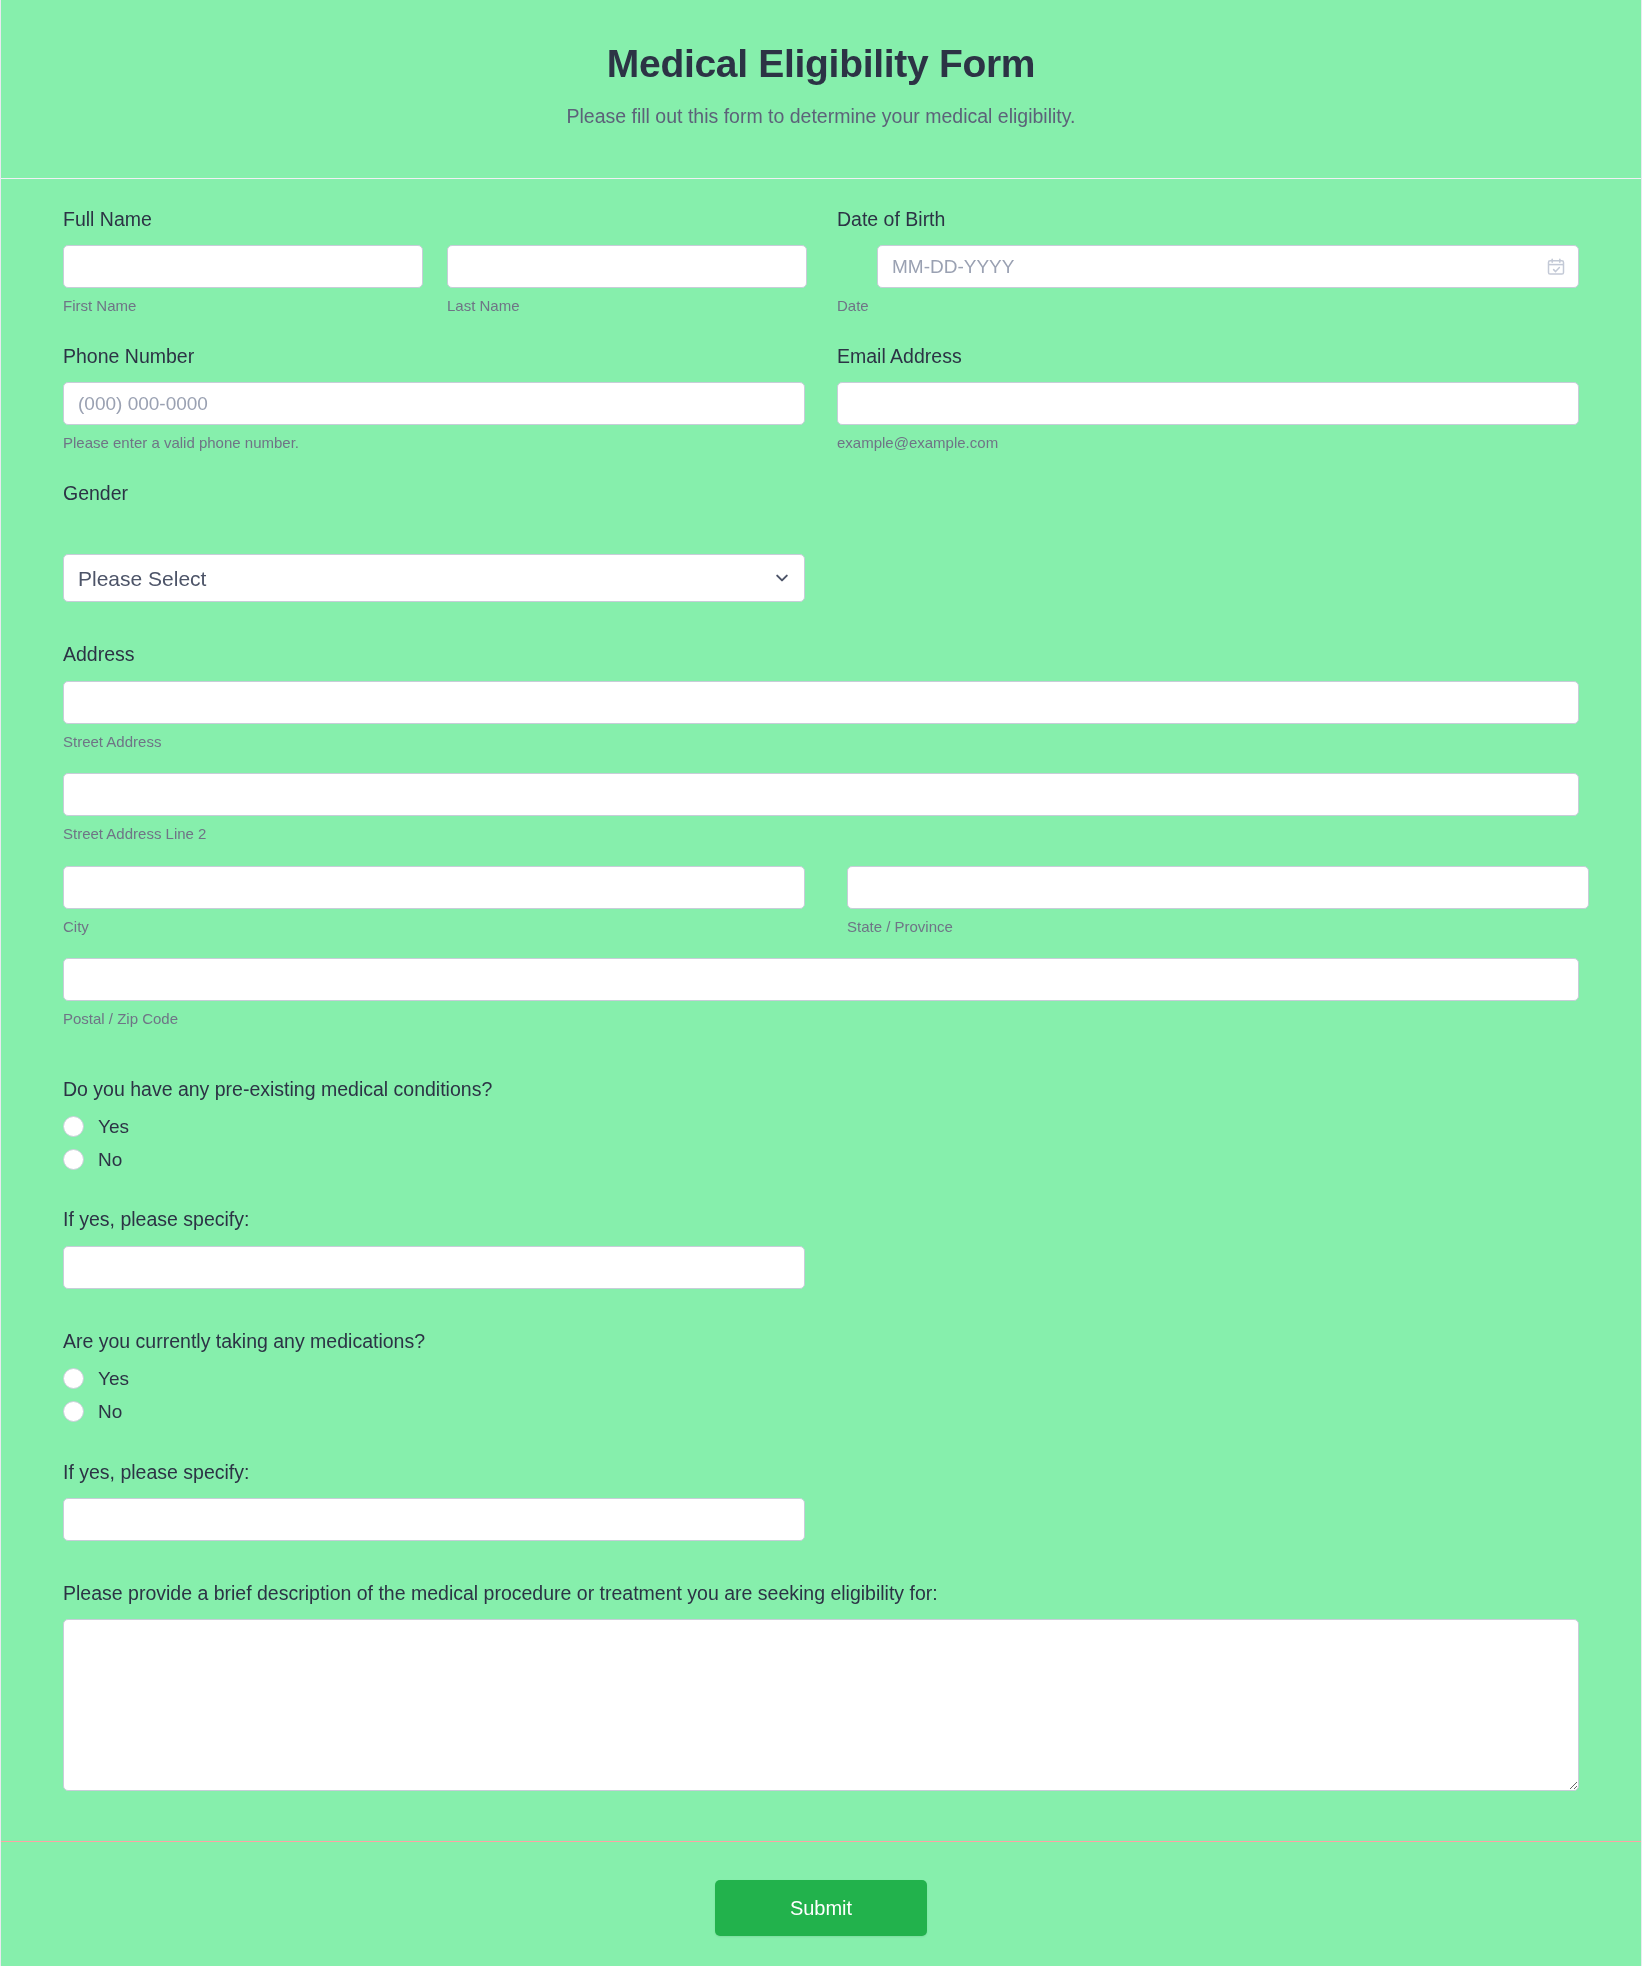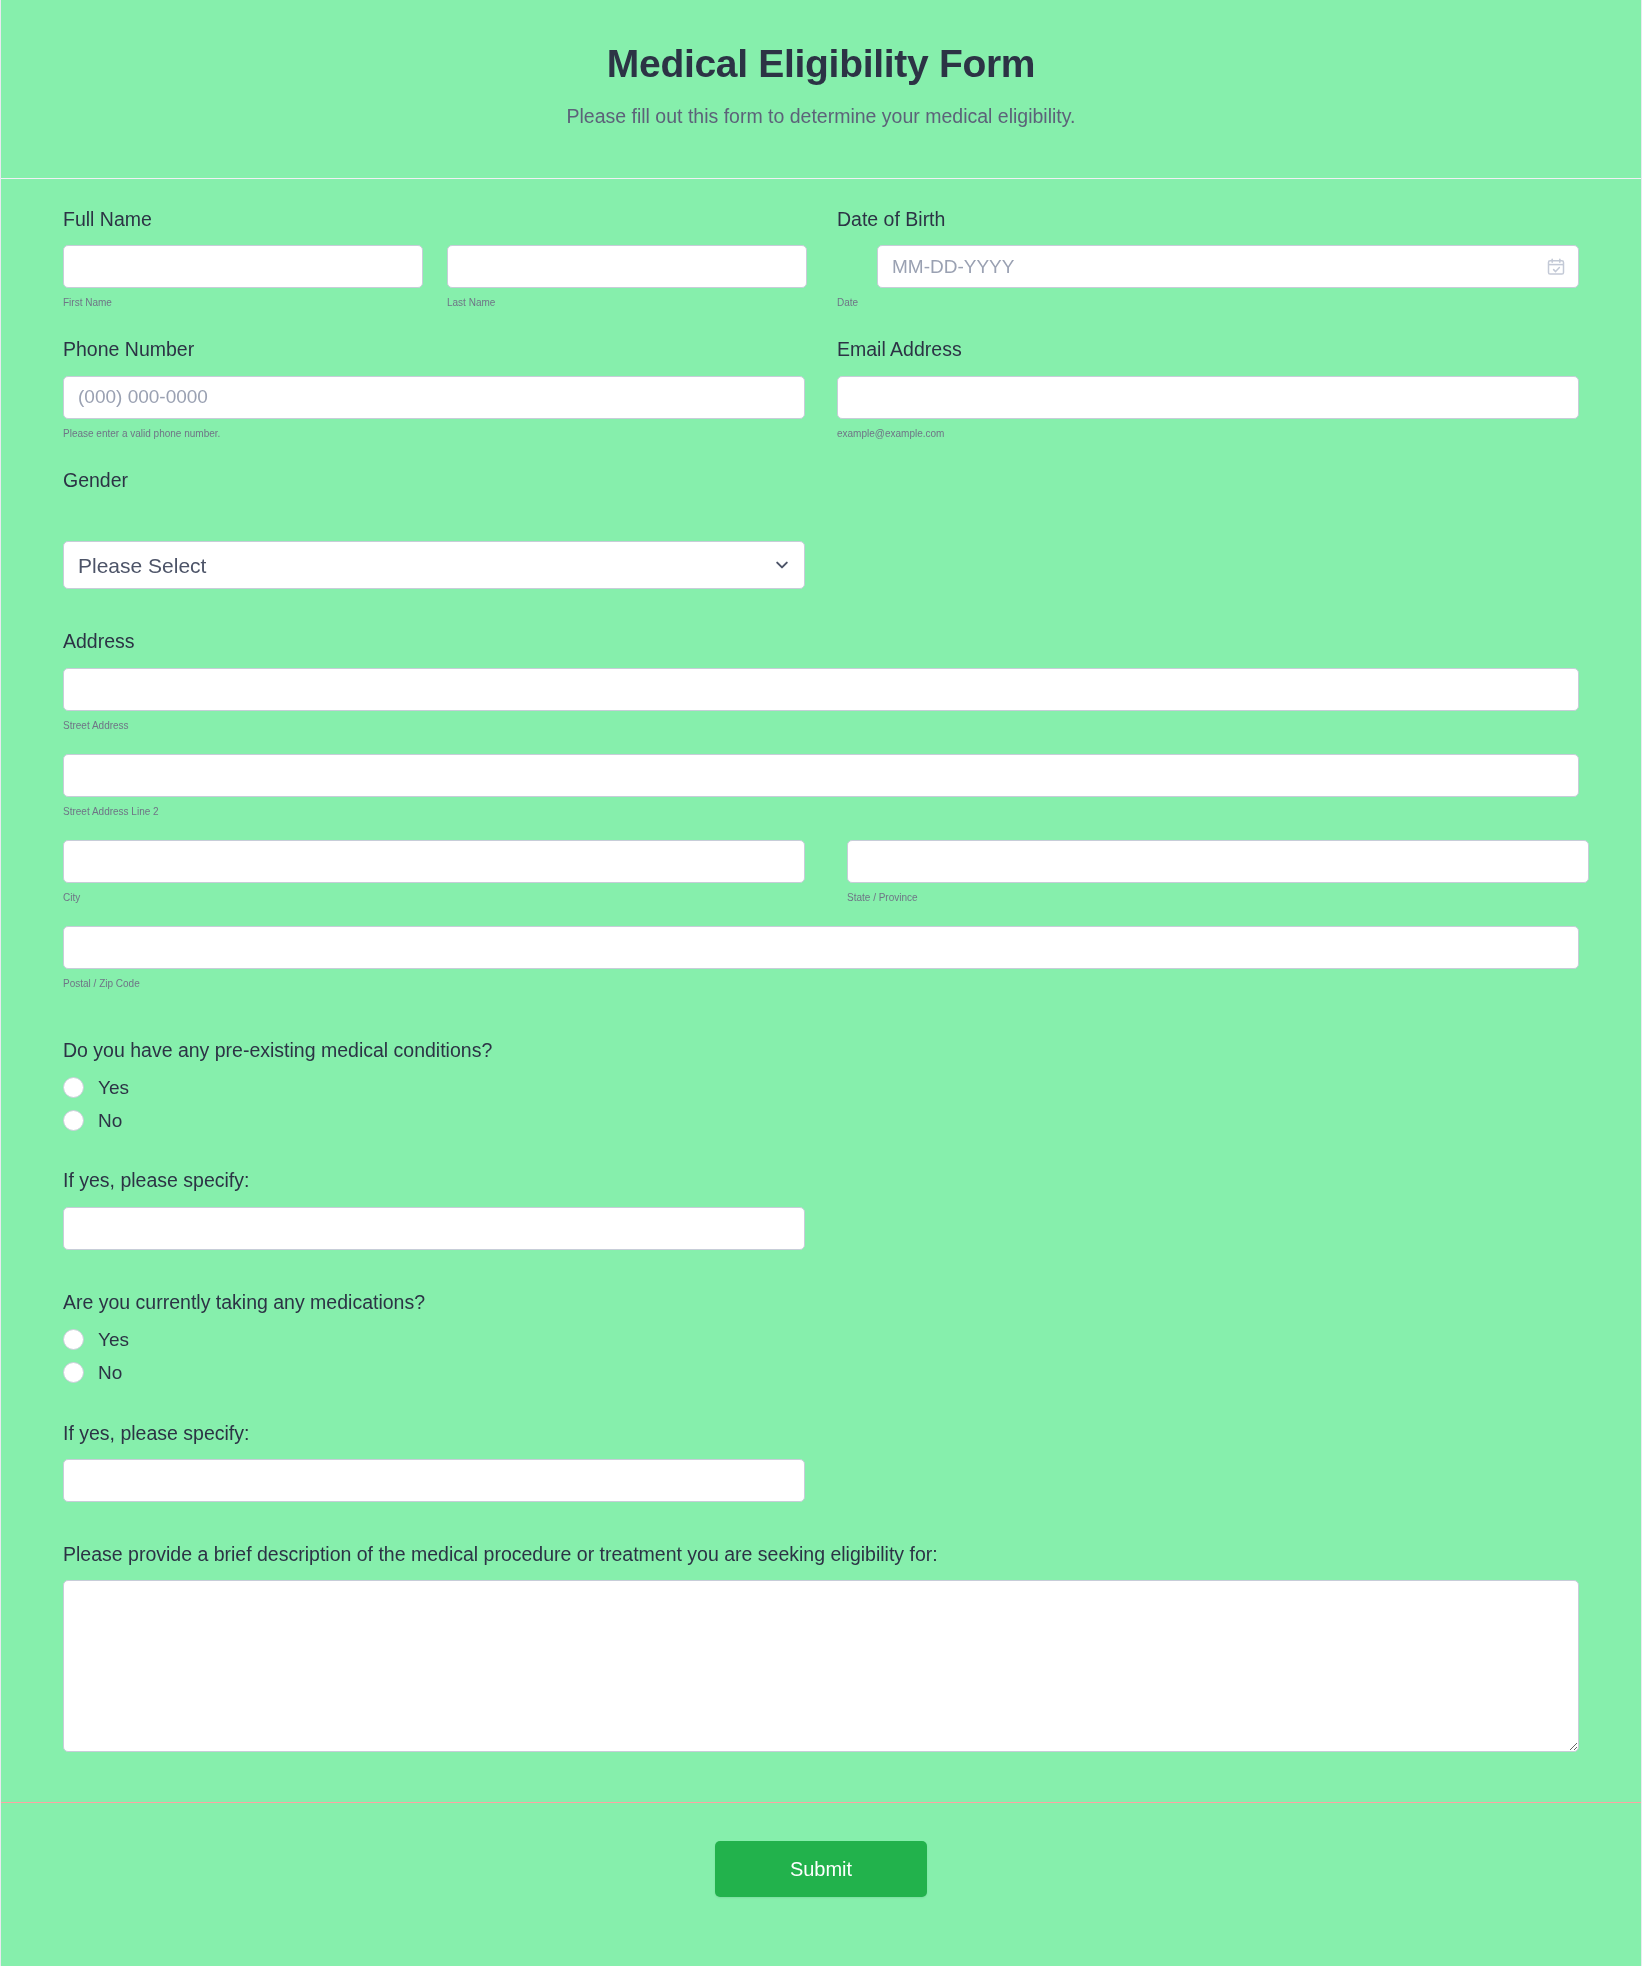"First Name" .sub-label { font-size: 10px -> 15px }
